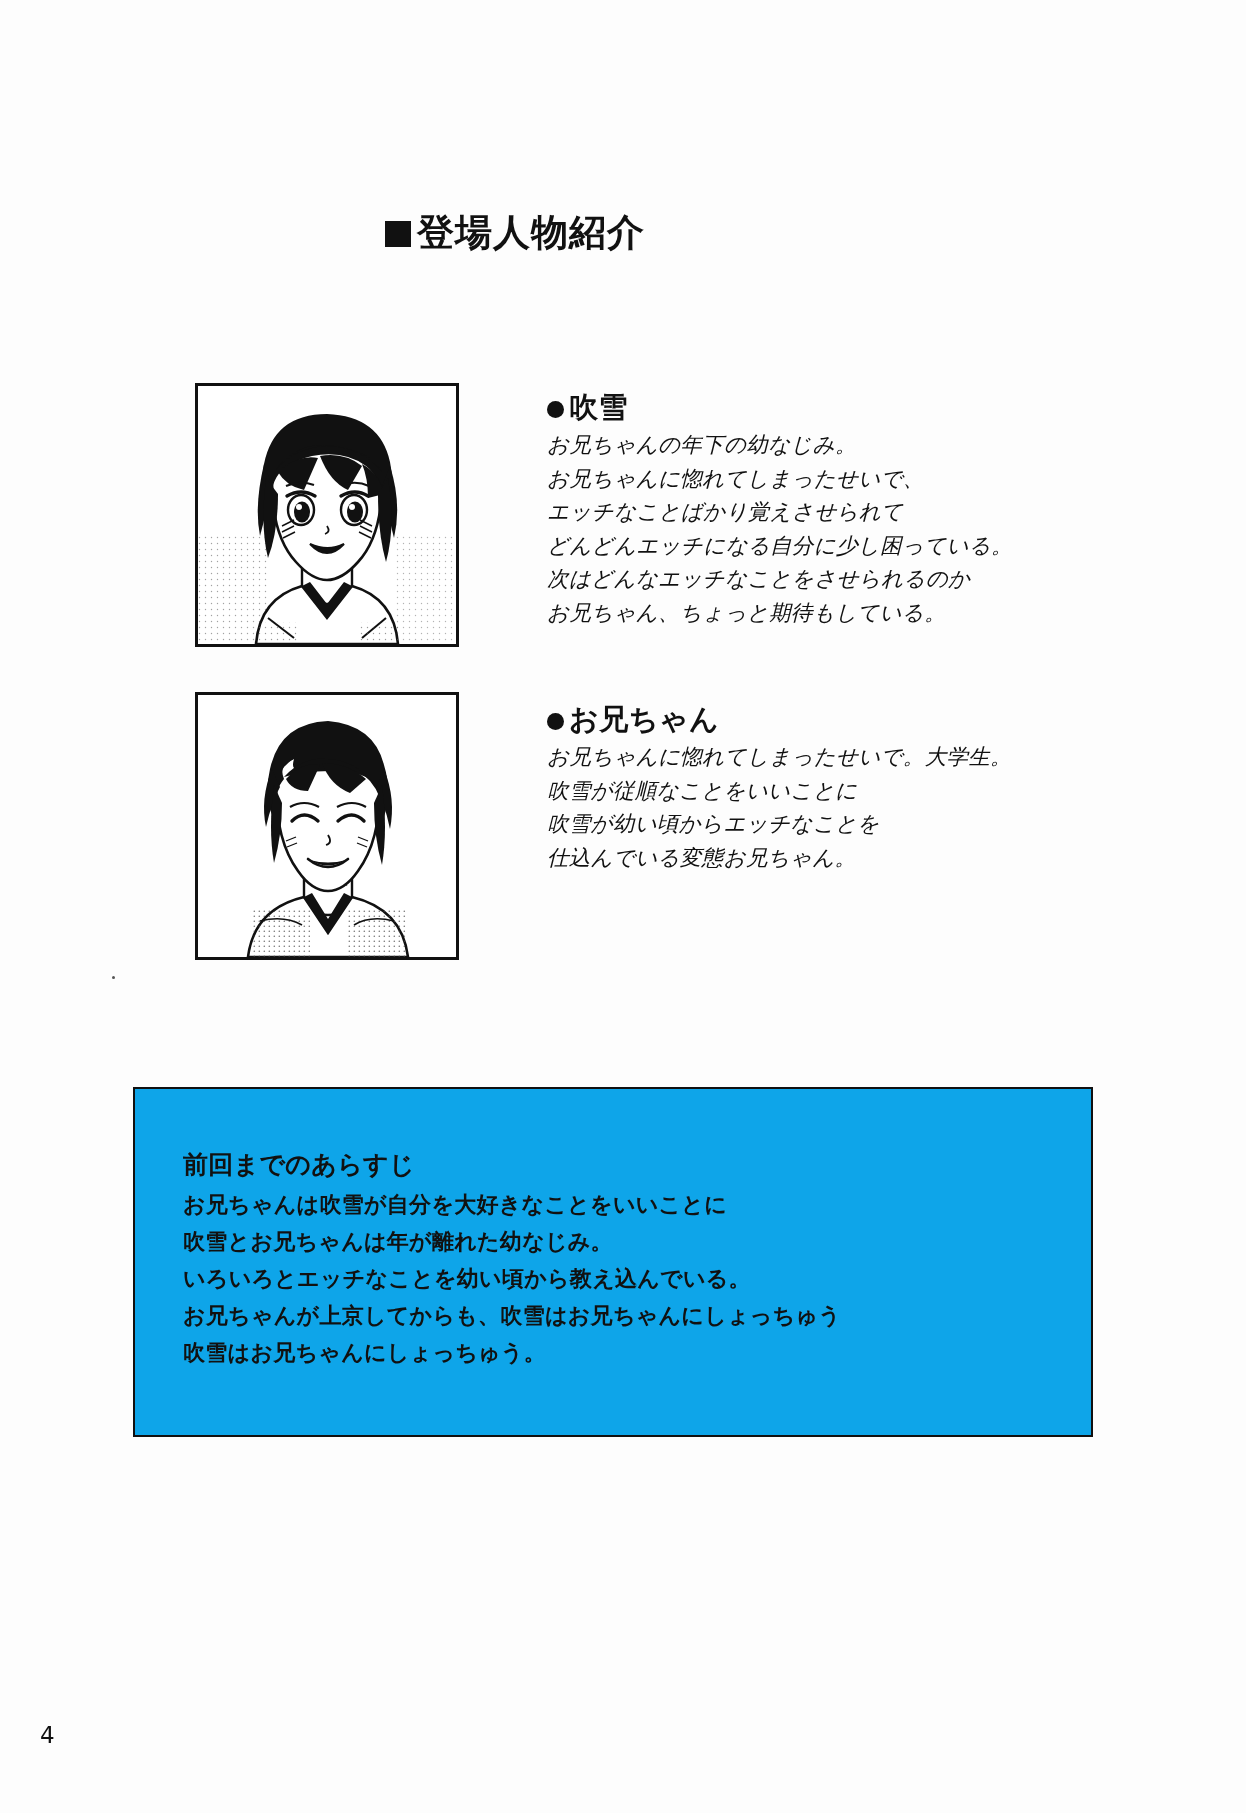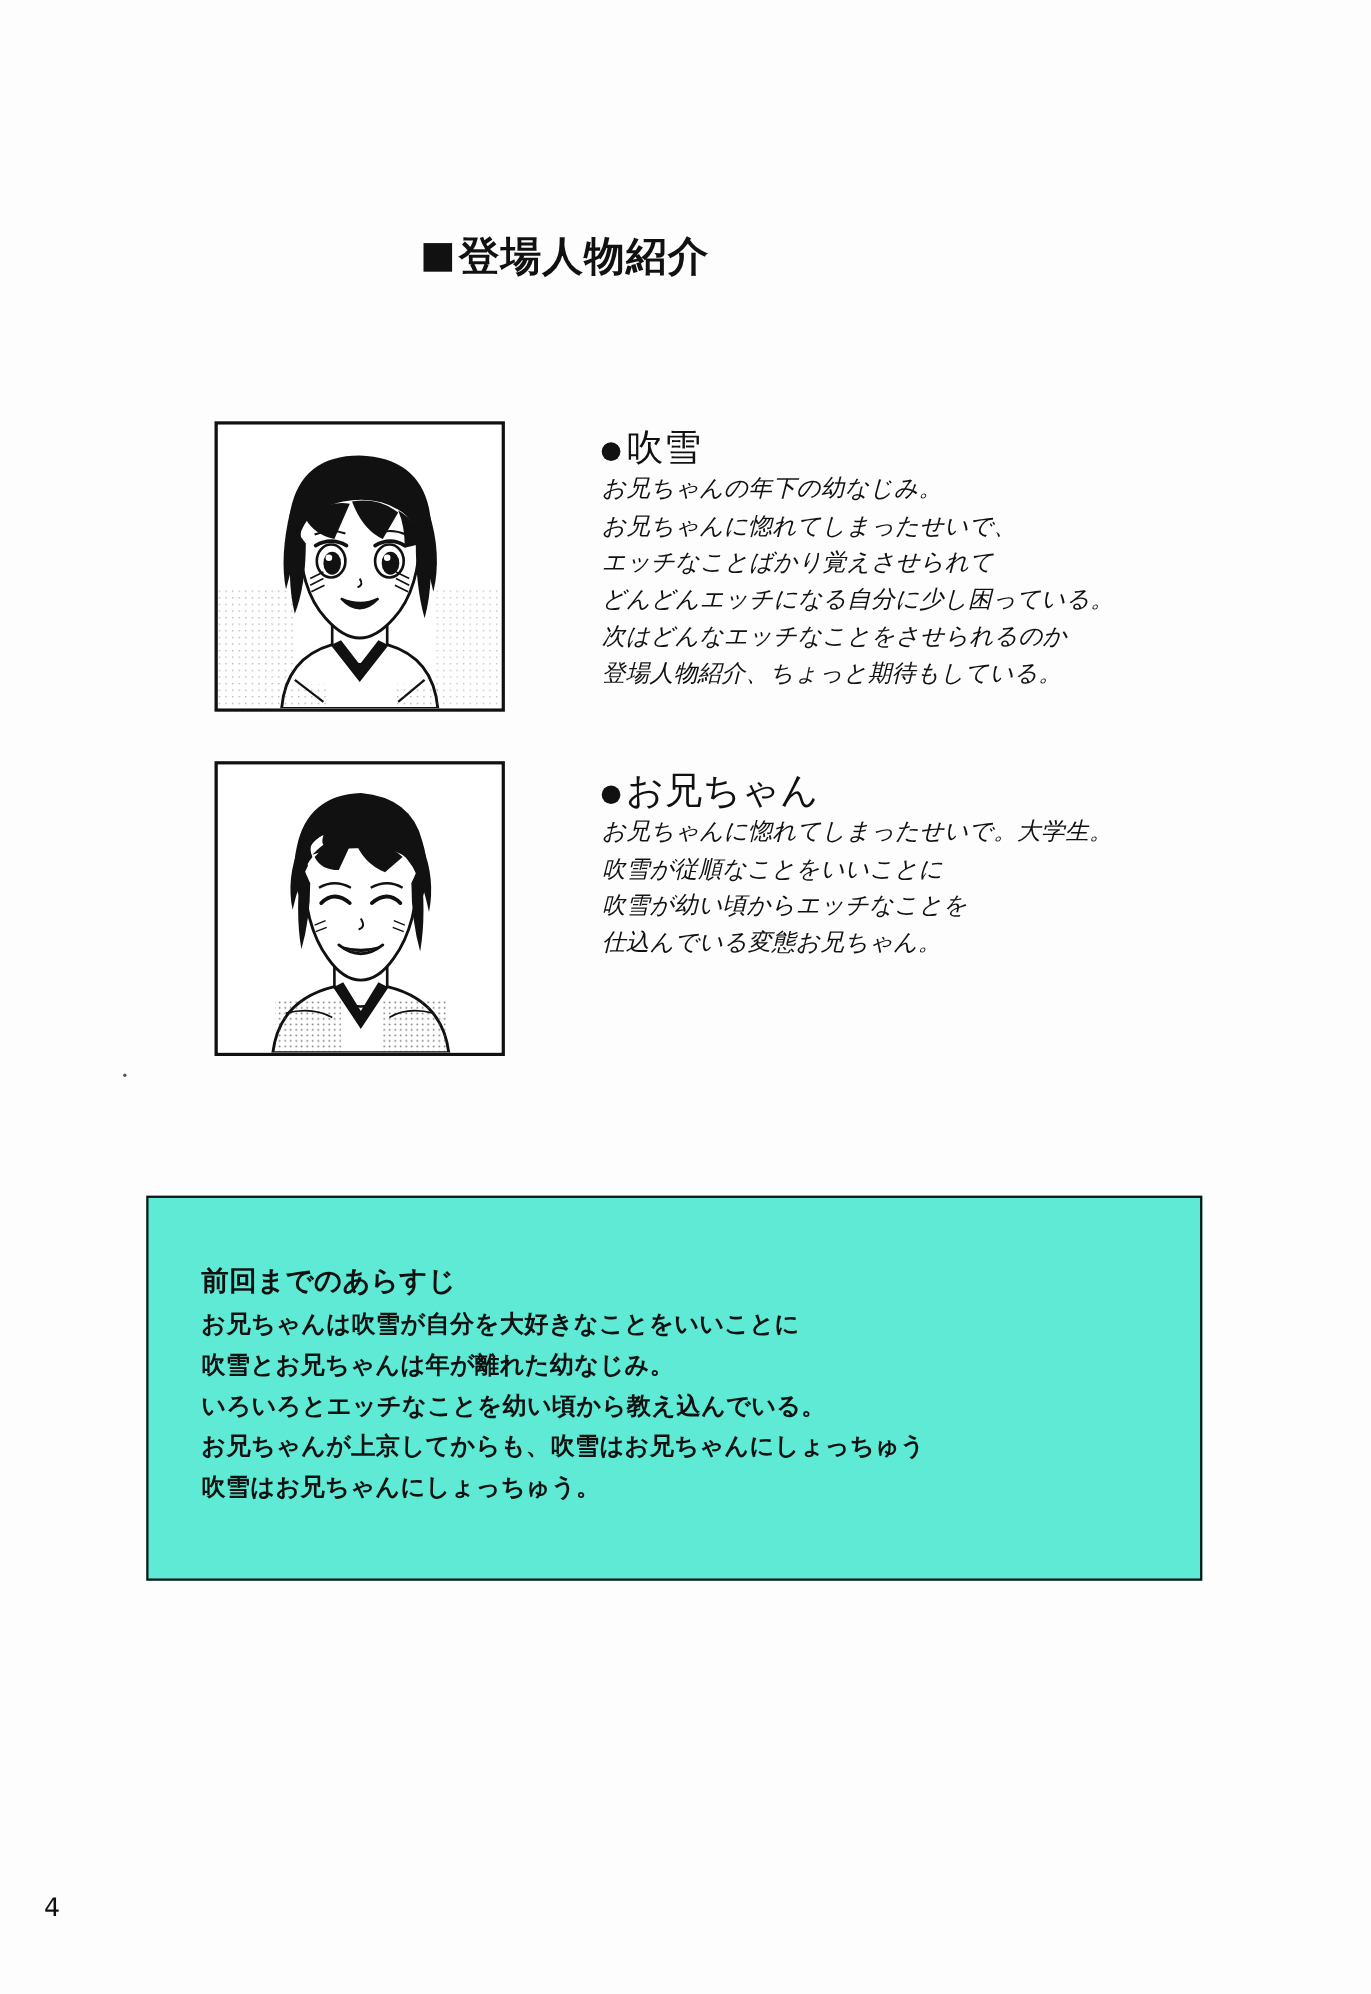"吹雪" .char-name { font-size: 34px -> 29px; font-weight: 400 -> 700 }
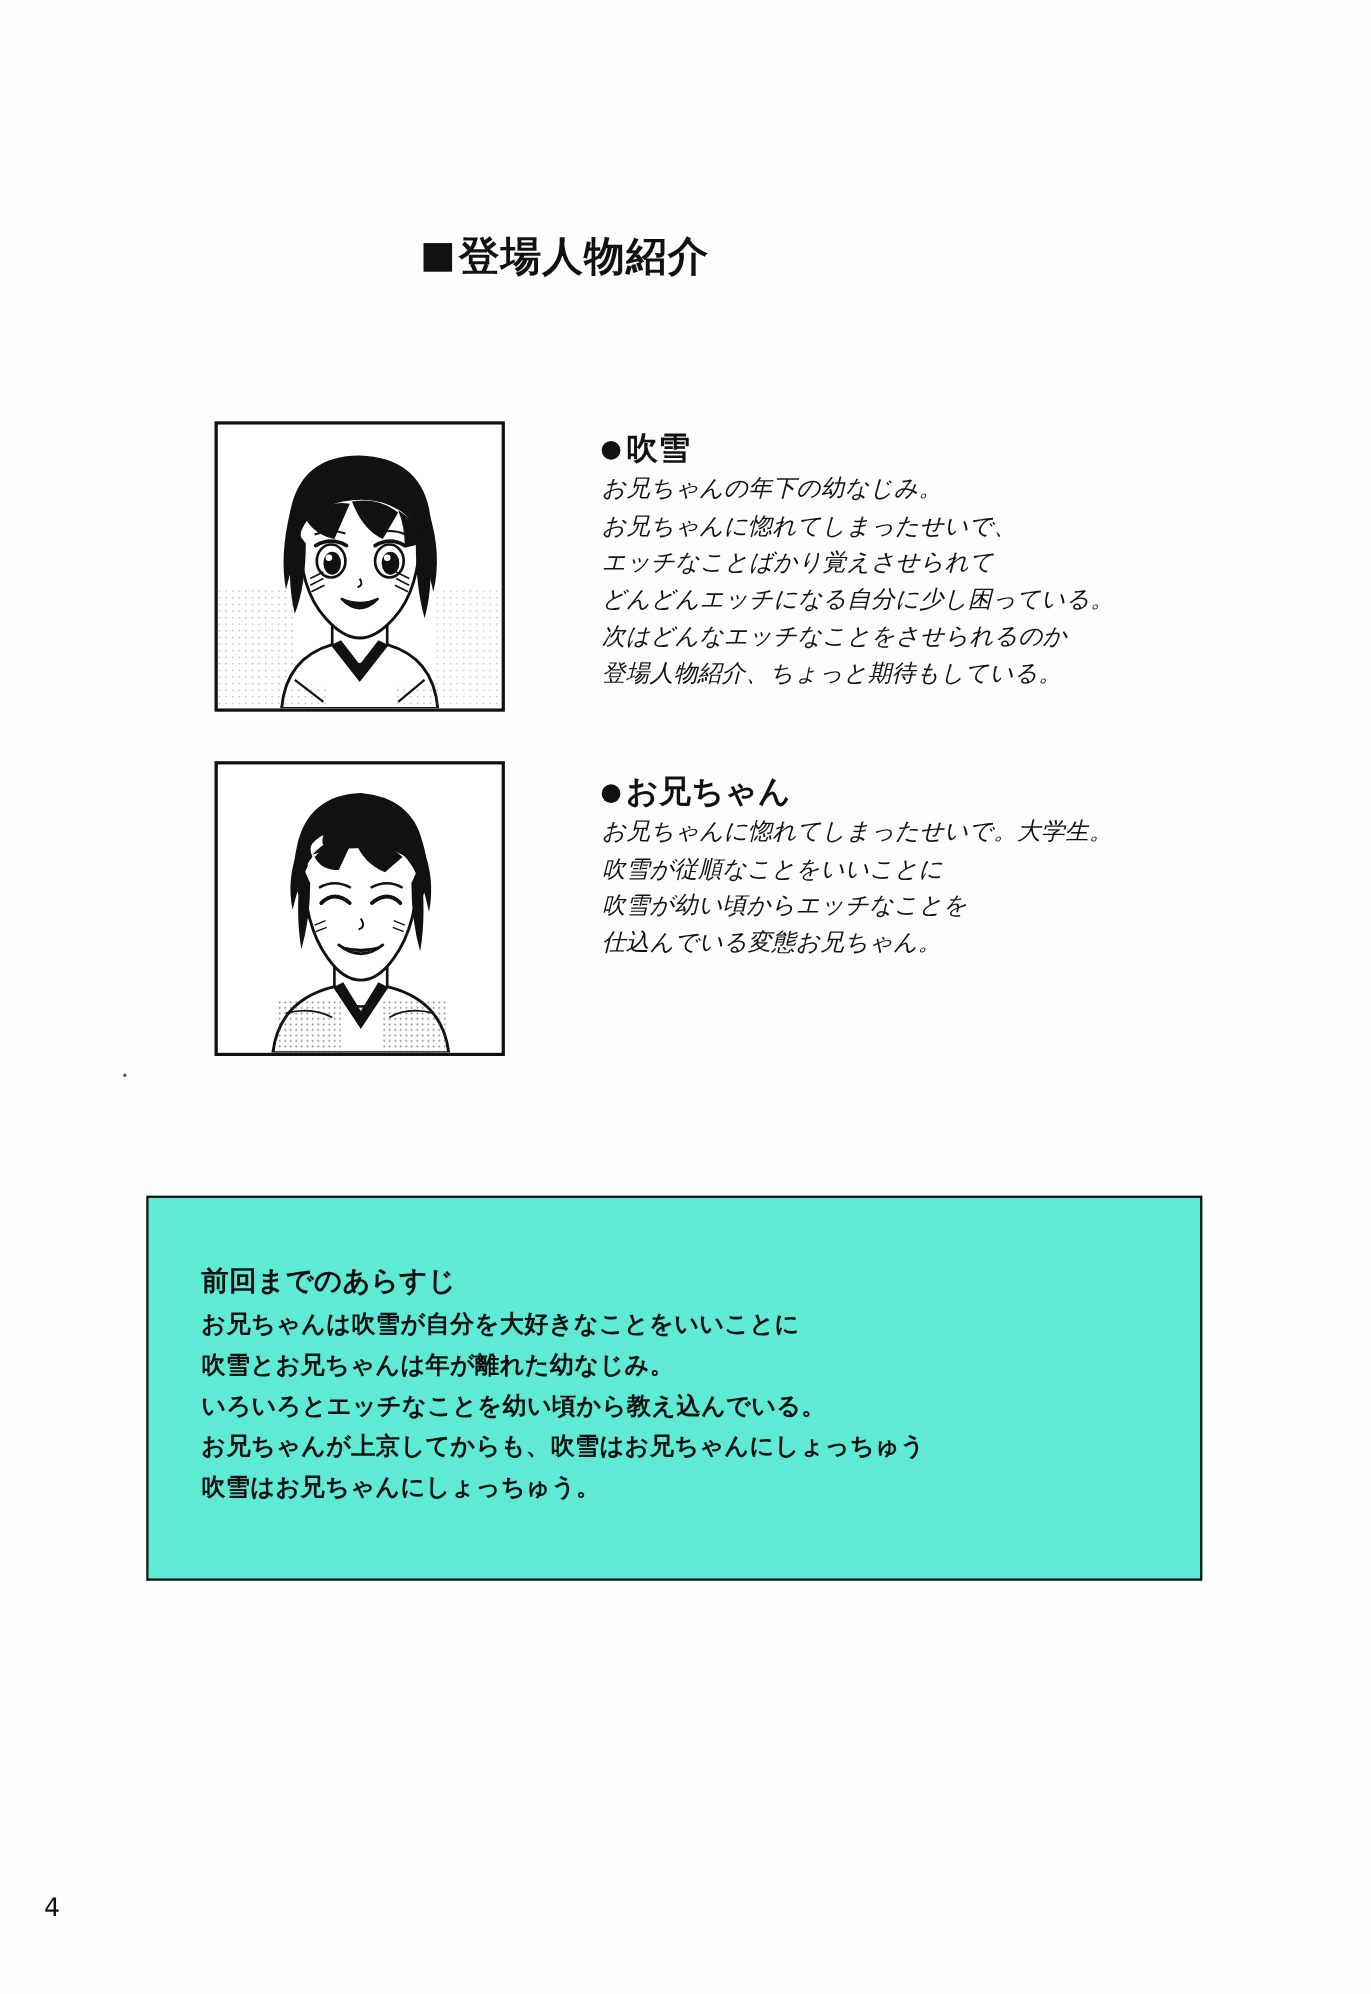"登場人物紹介、ちょっと期待もしている。" span.char-line { text: 登場人物紹介 -> お兄ちゃん }
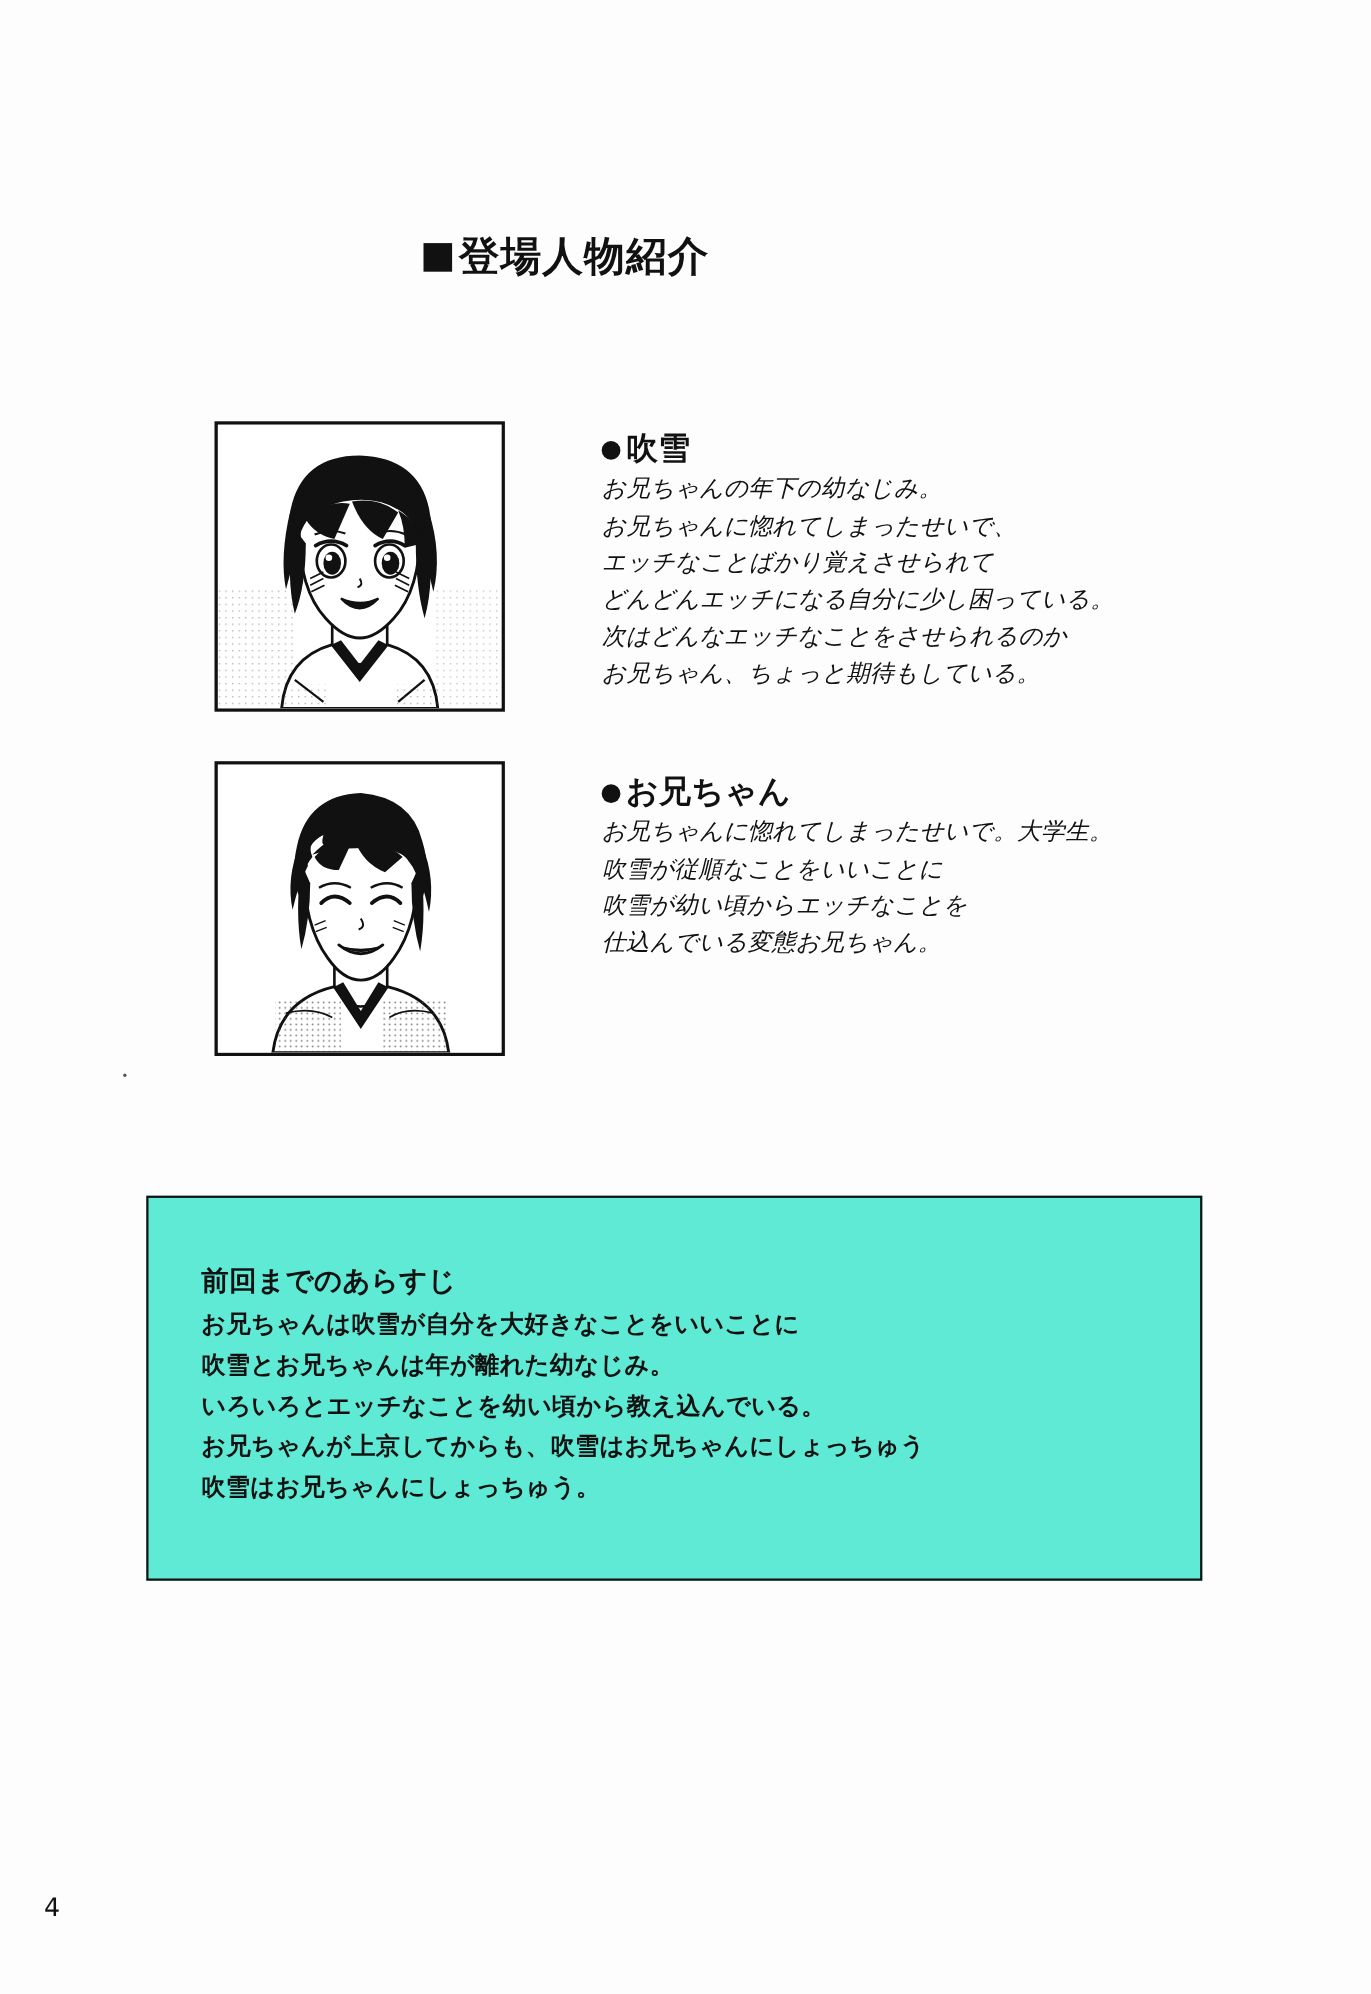"前回までのあらすじ" .summary-box { background: #5eead4 -> #0ea5e9 }
